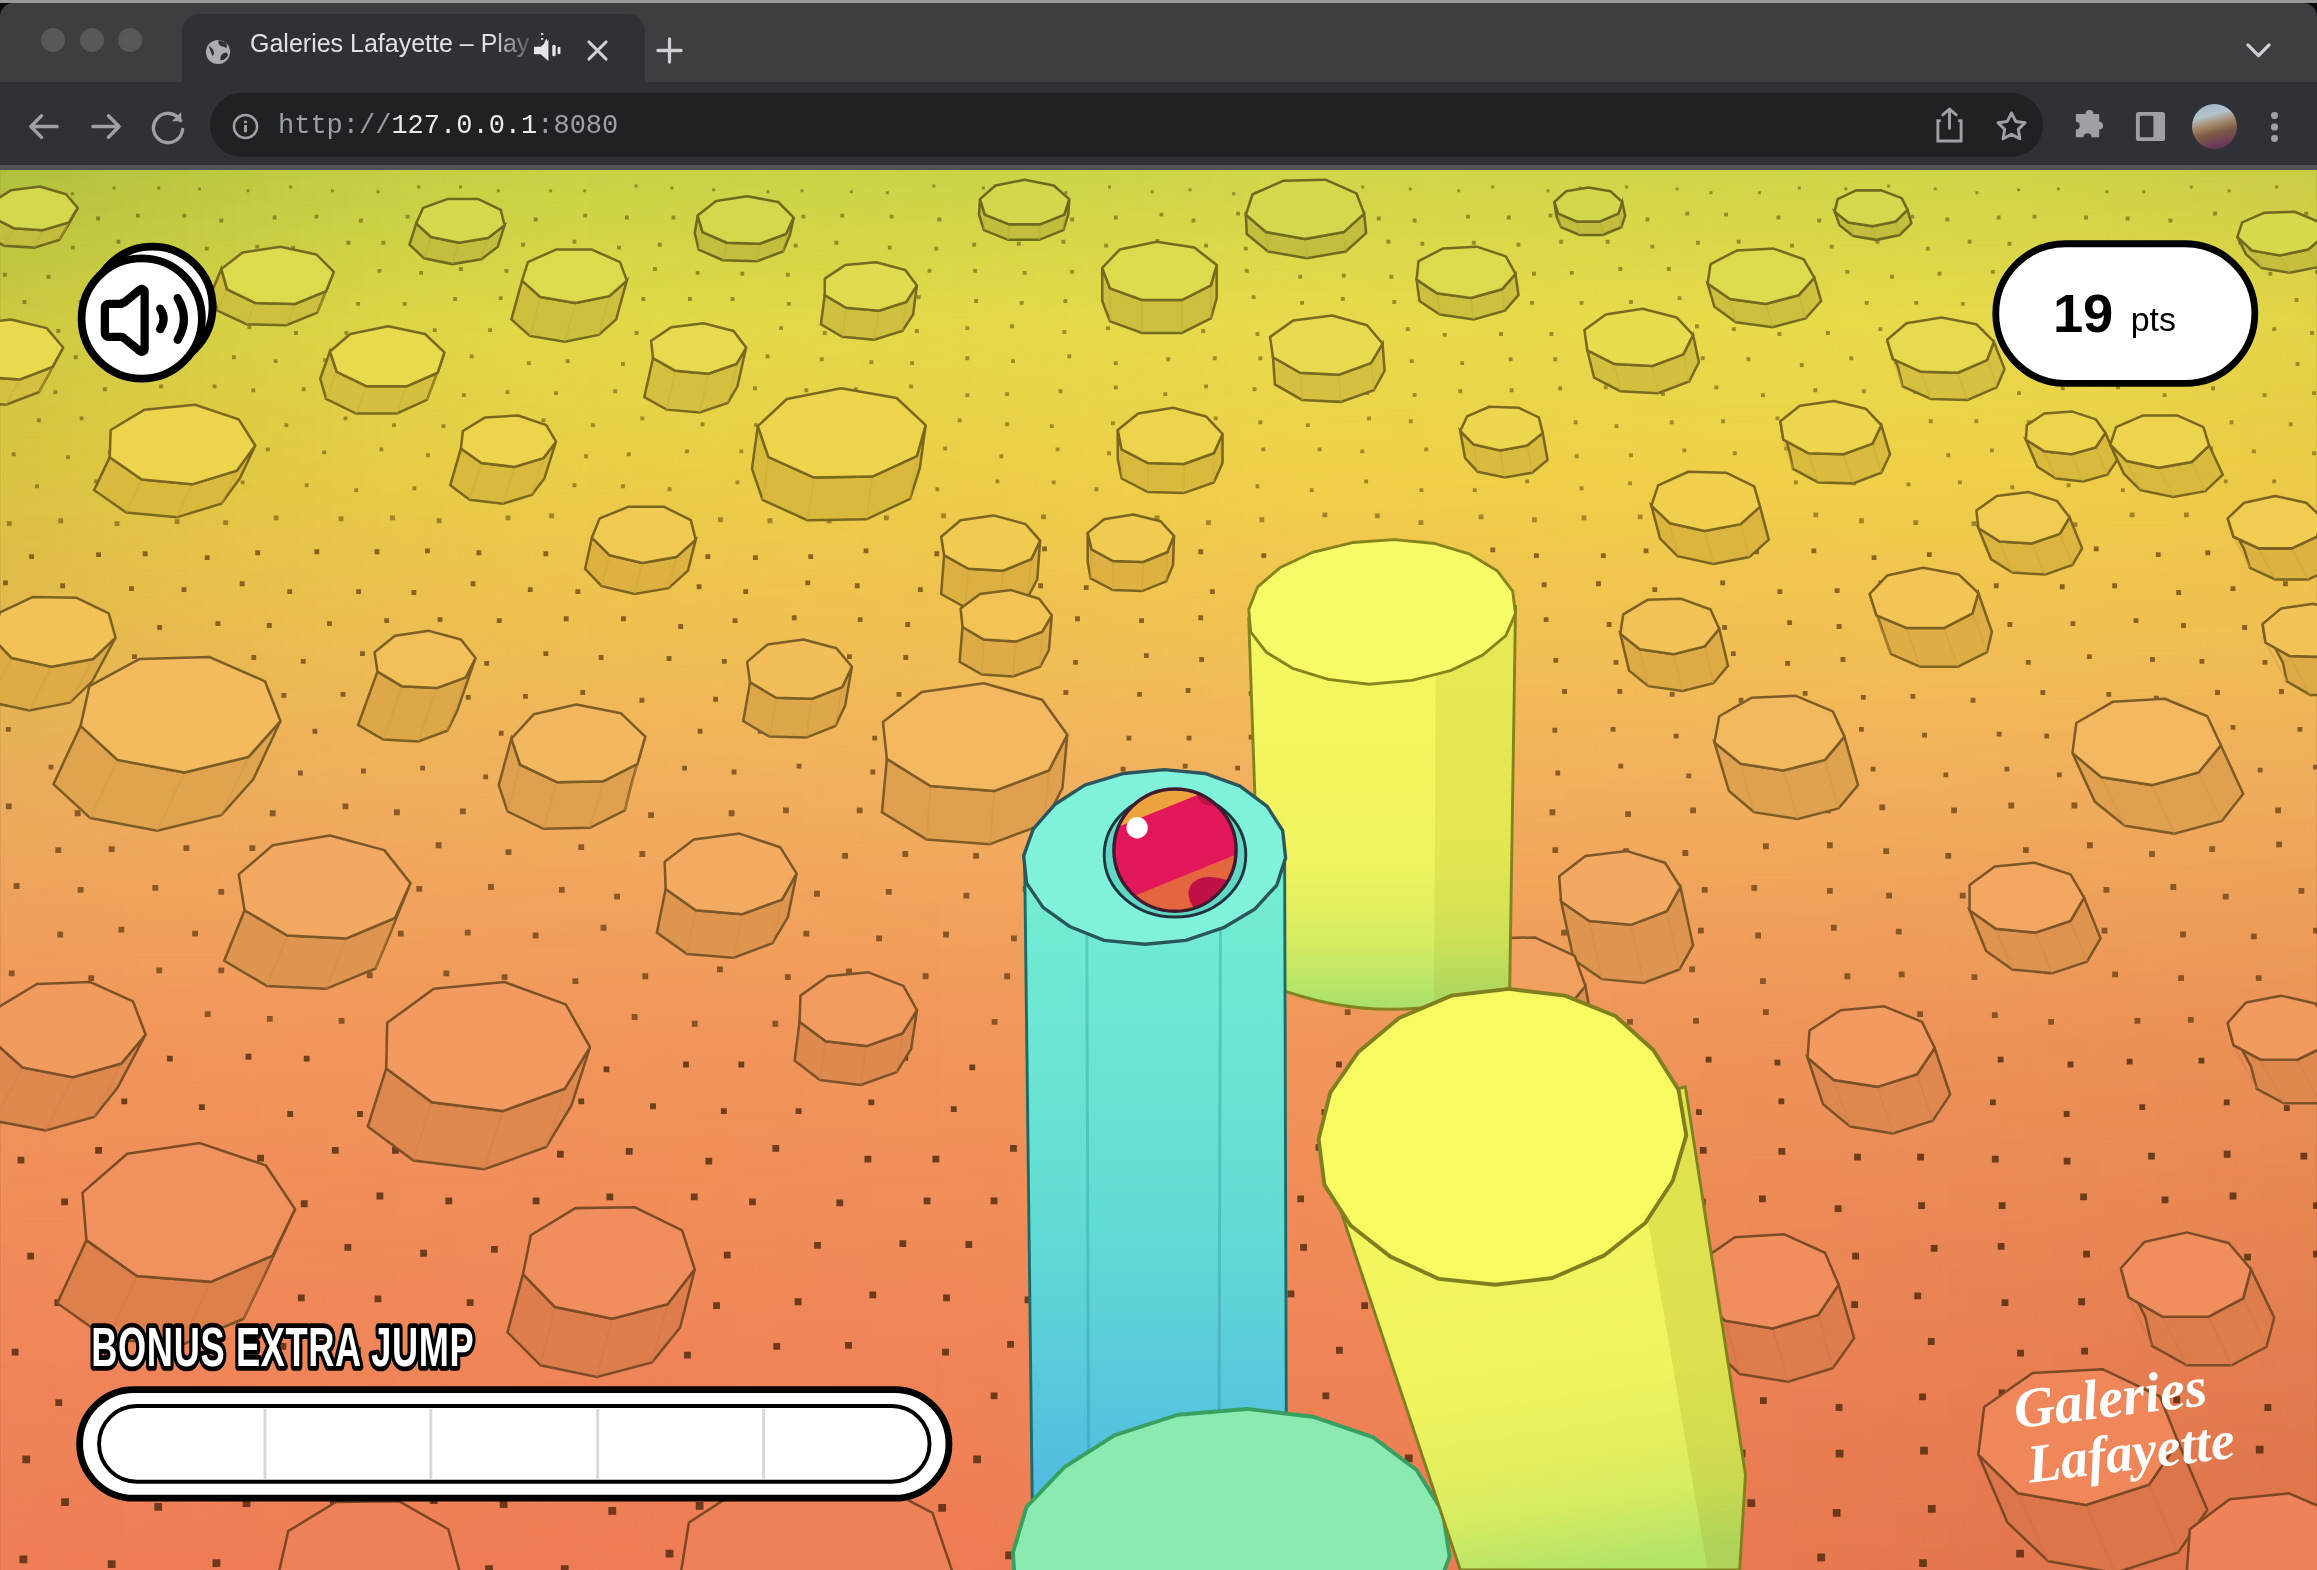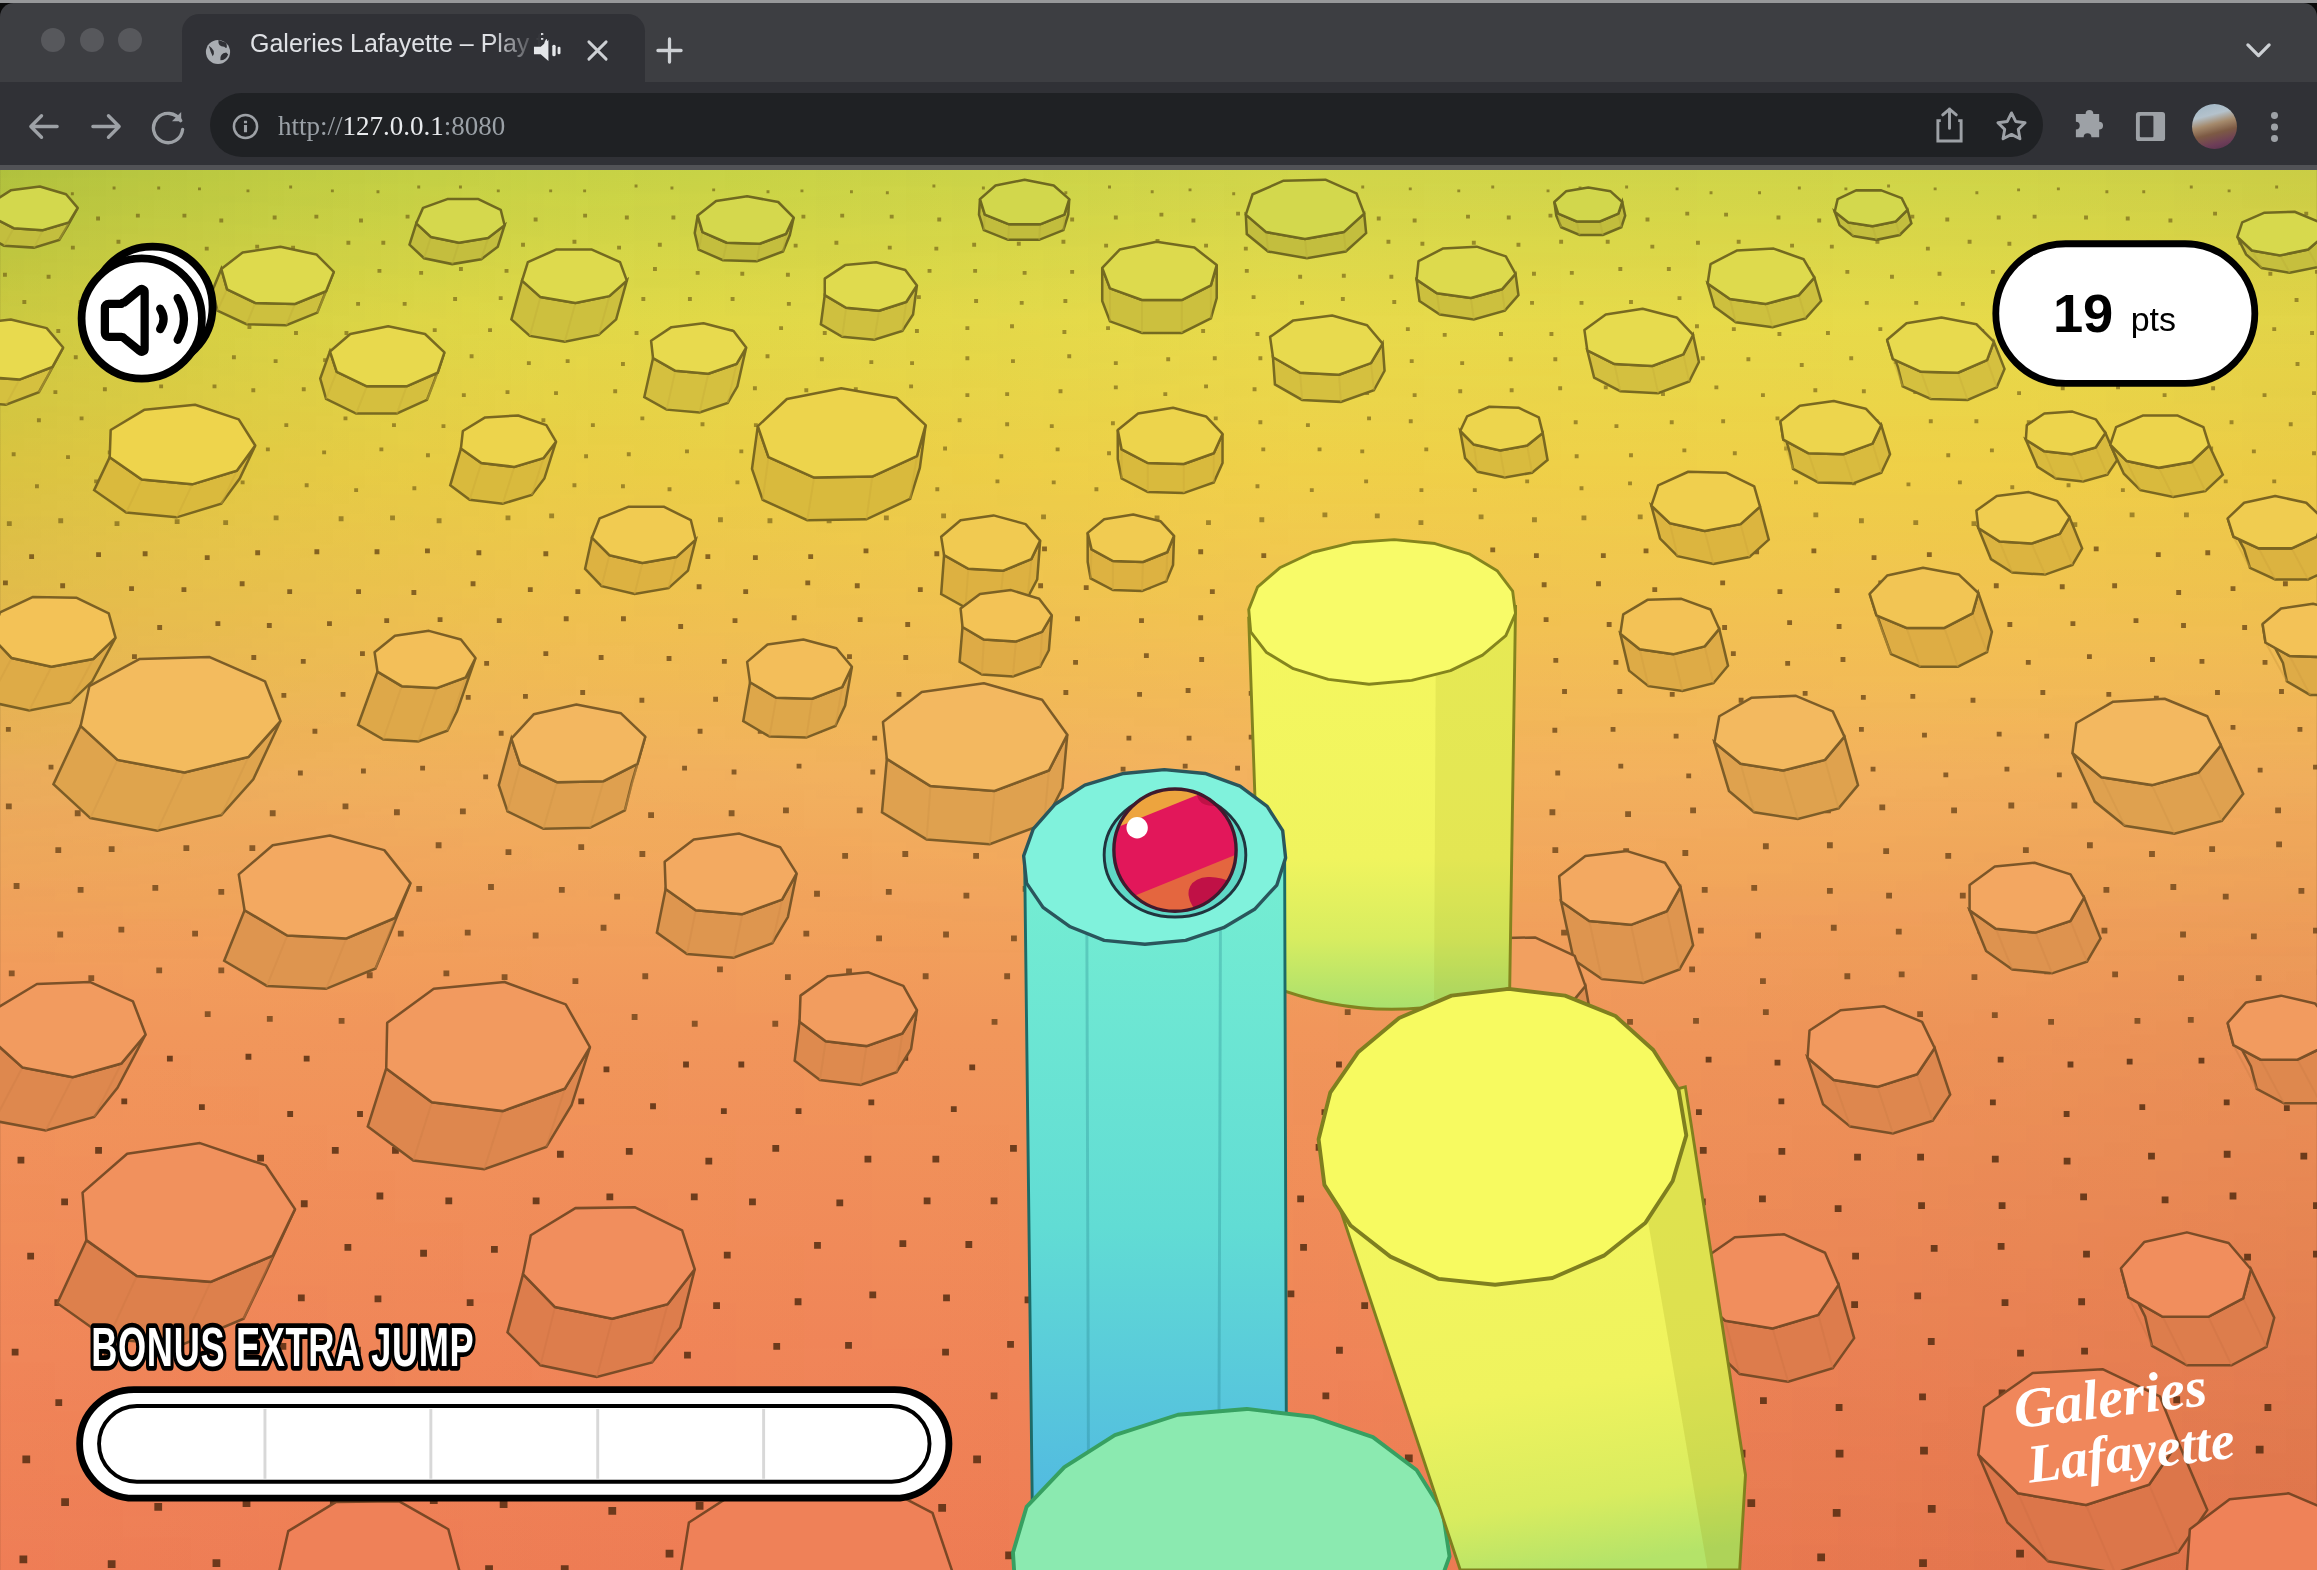"http://127.0.0.1:8080" div { font-family: Liberation Serif, serif -> Liberation Mono, monospace }
